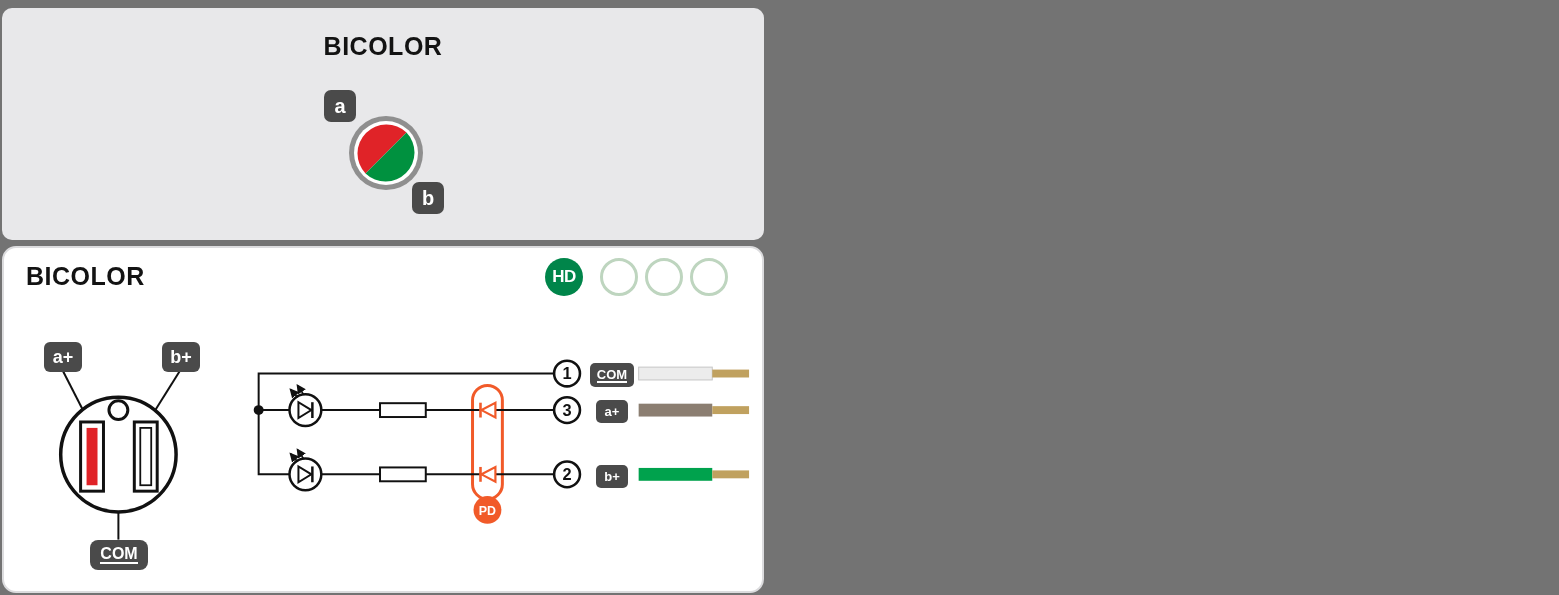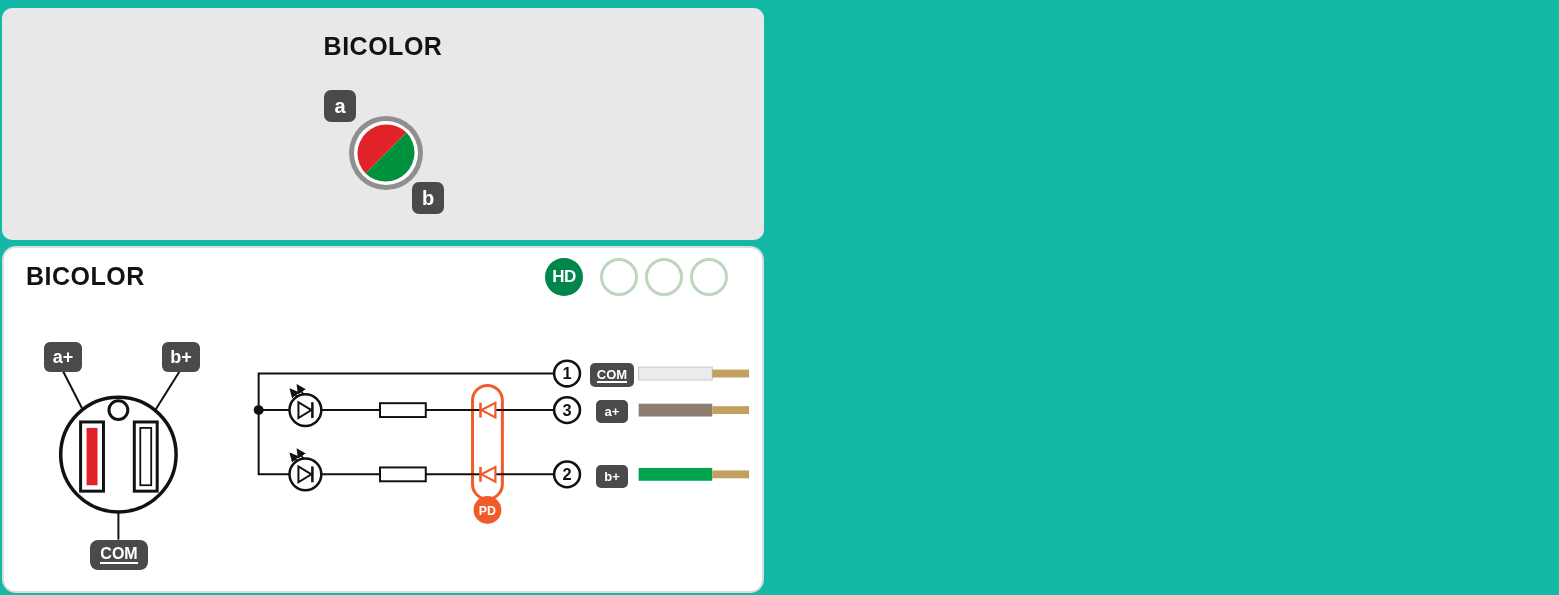"BICOLOR" .stage { background: #14b8a6 -> #737373 }
